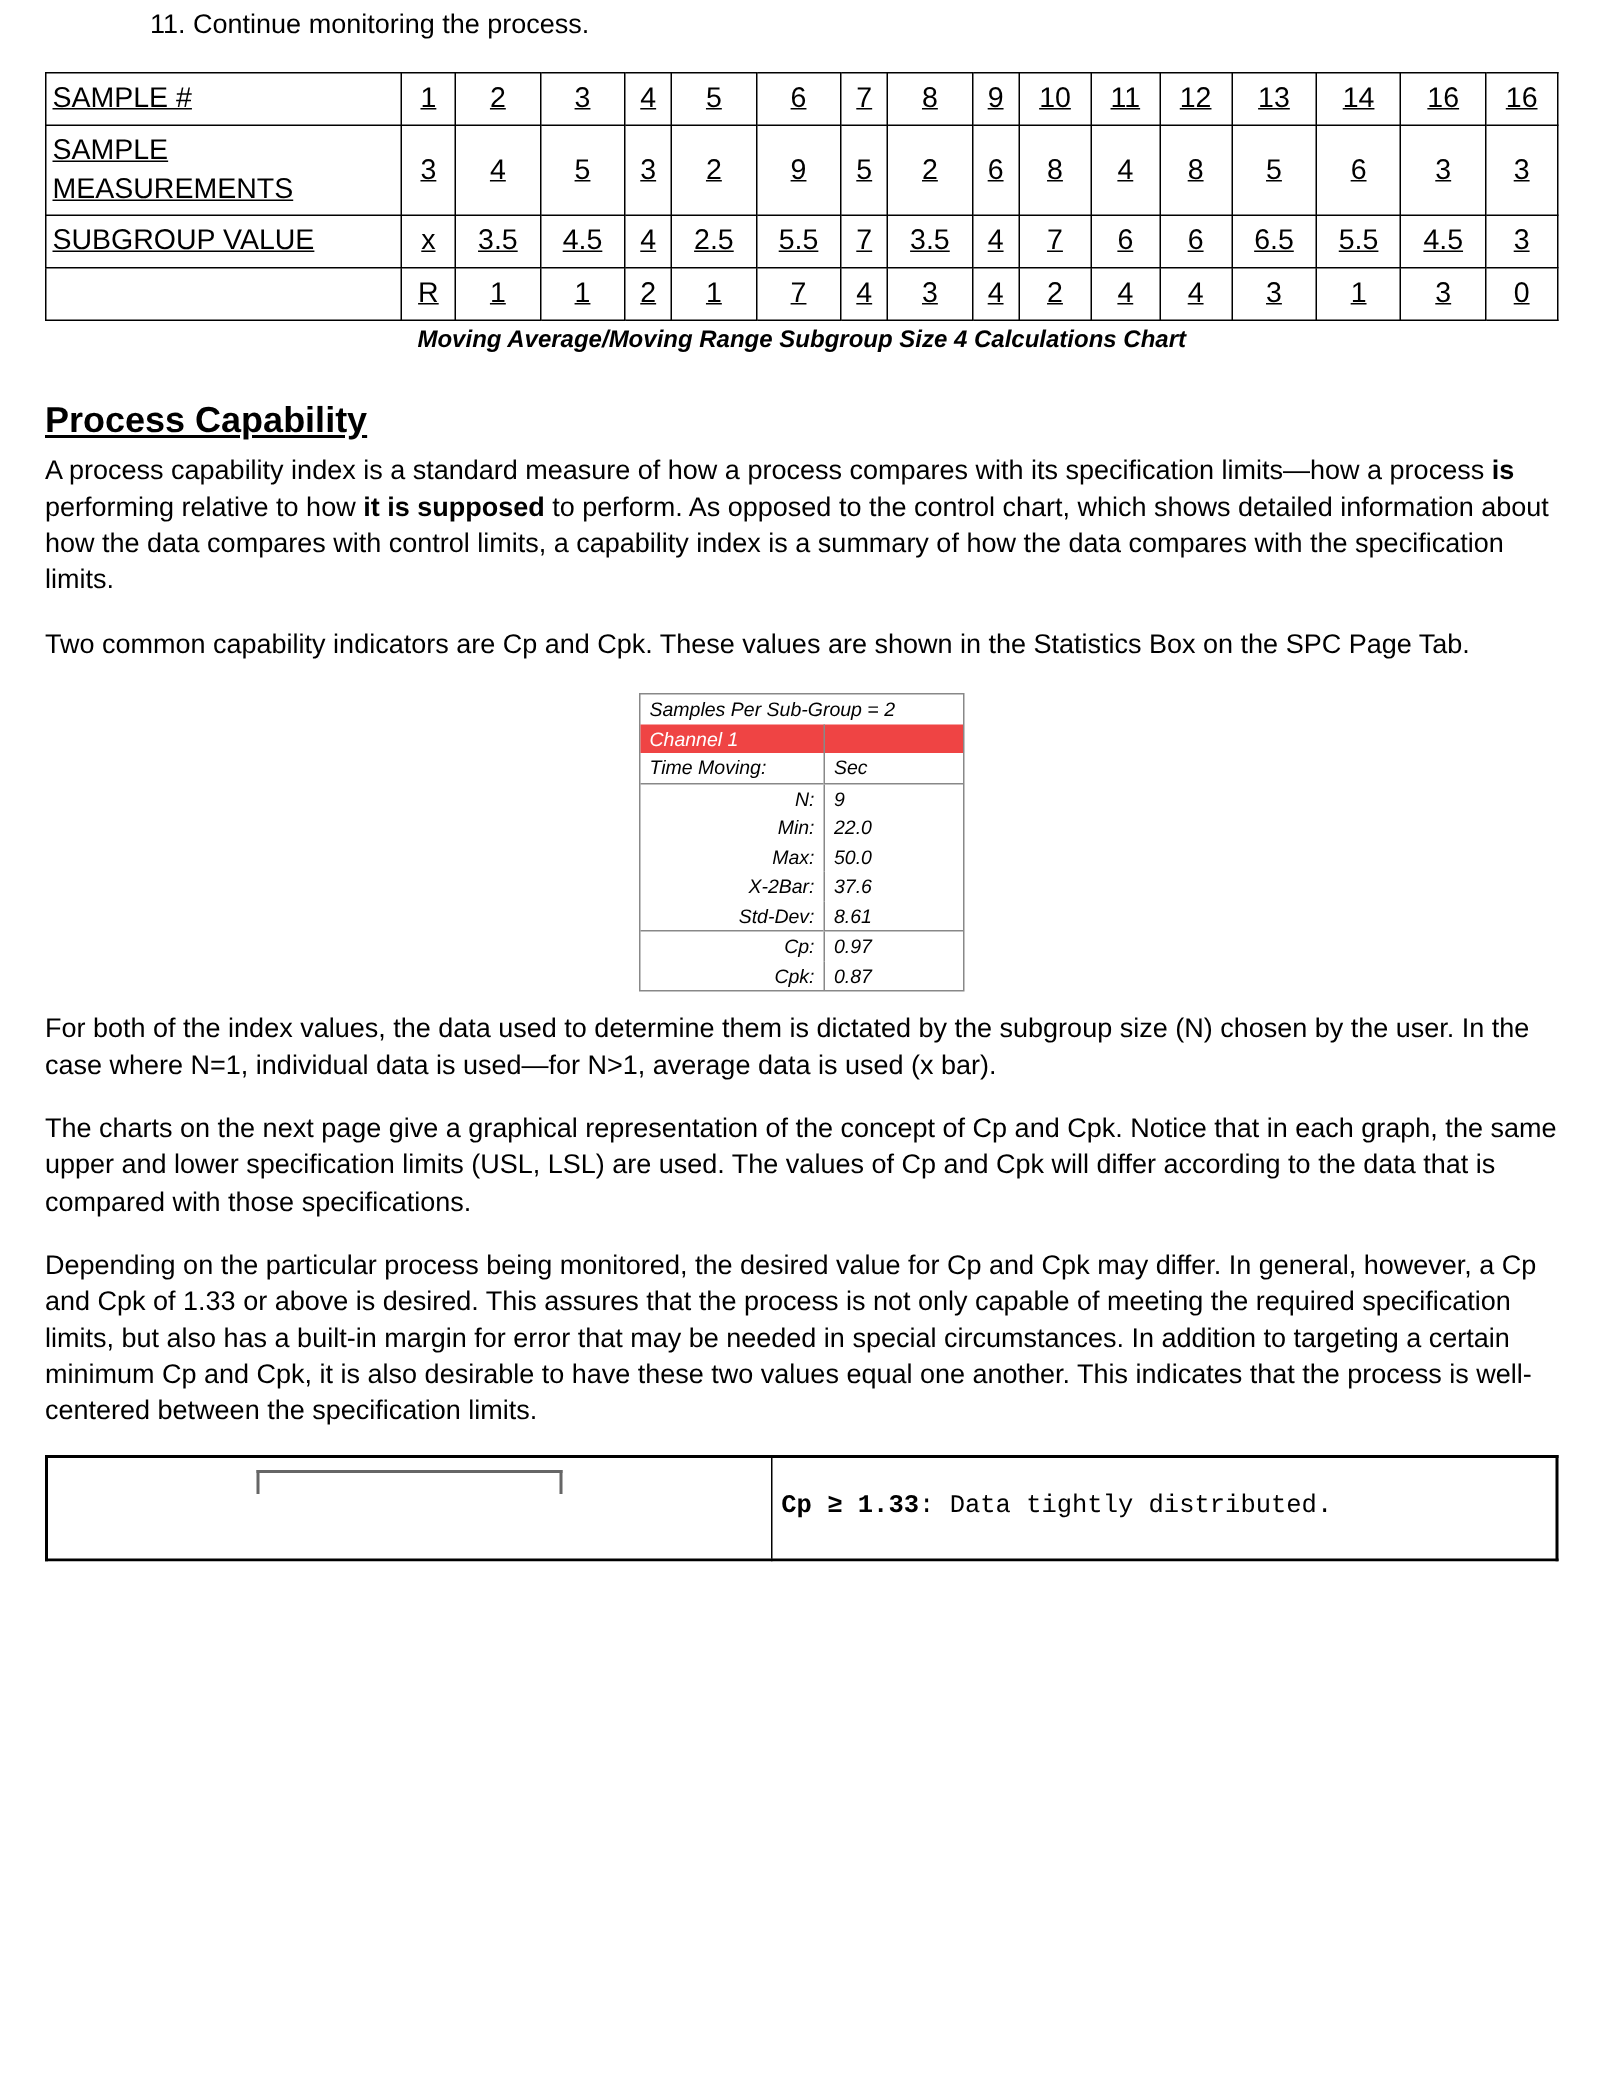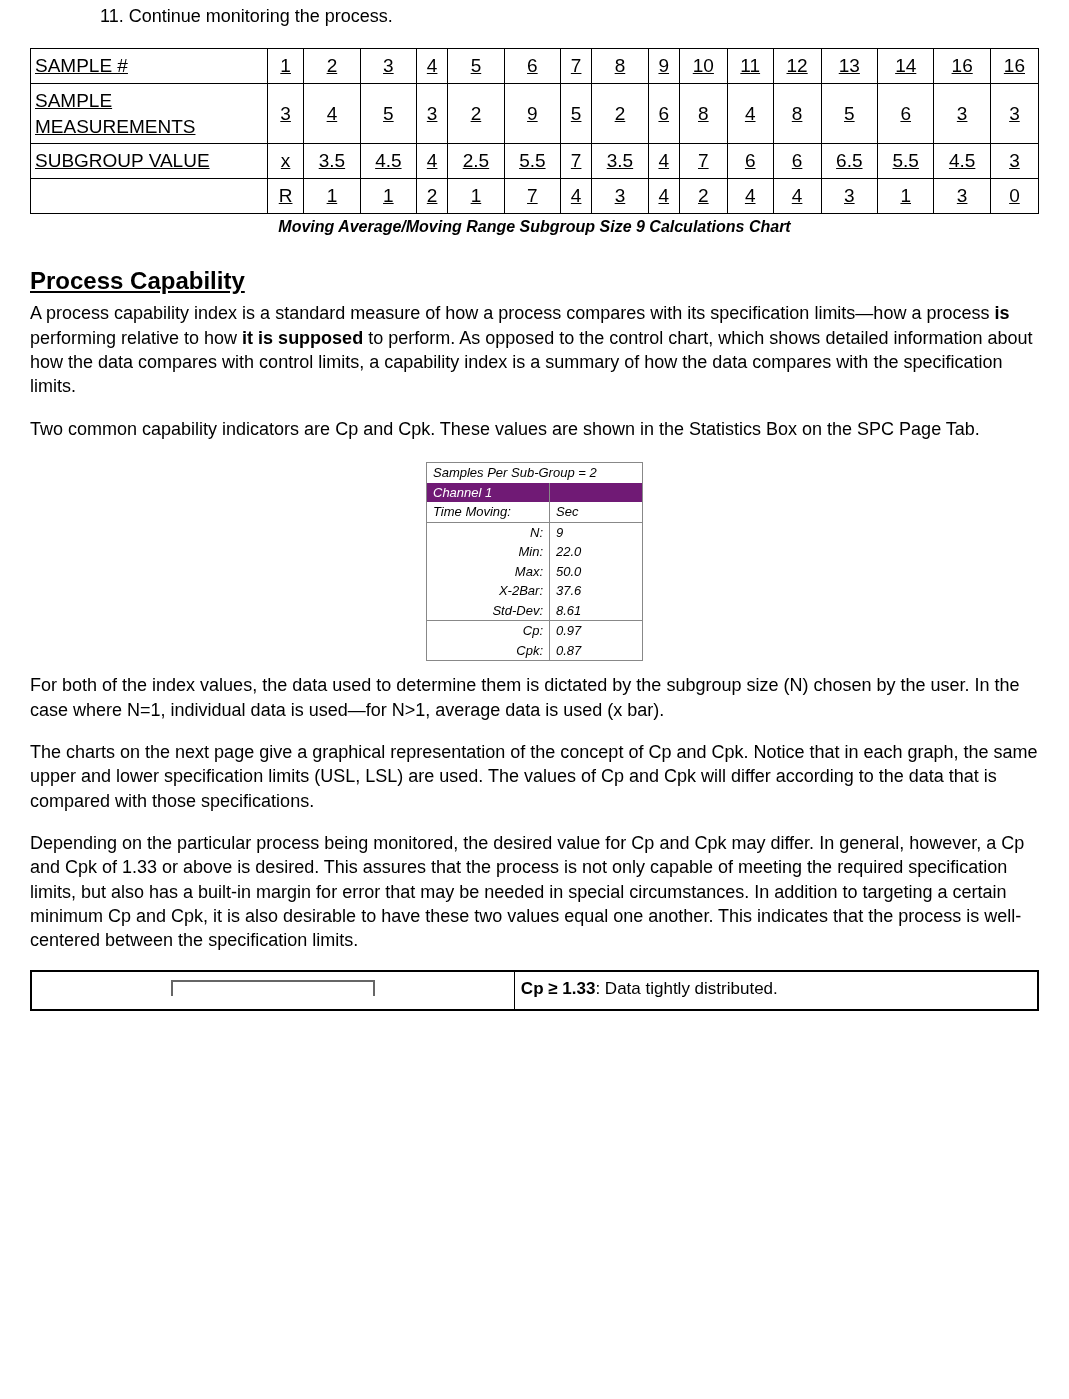"Moving Average/Moving Range Subgroup" div.caption { text: 9 -> 4 }
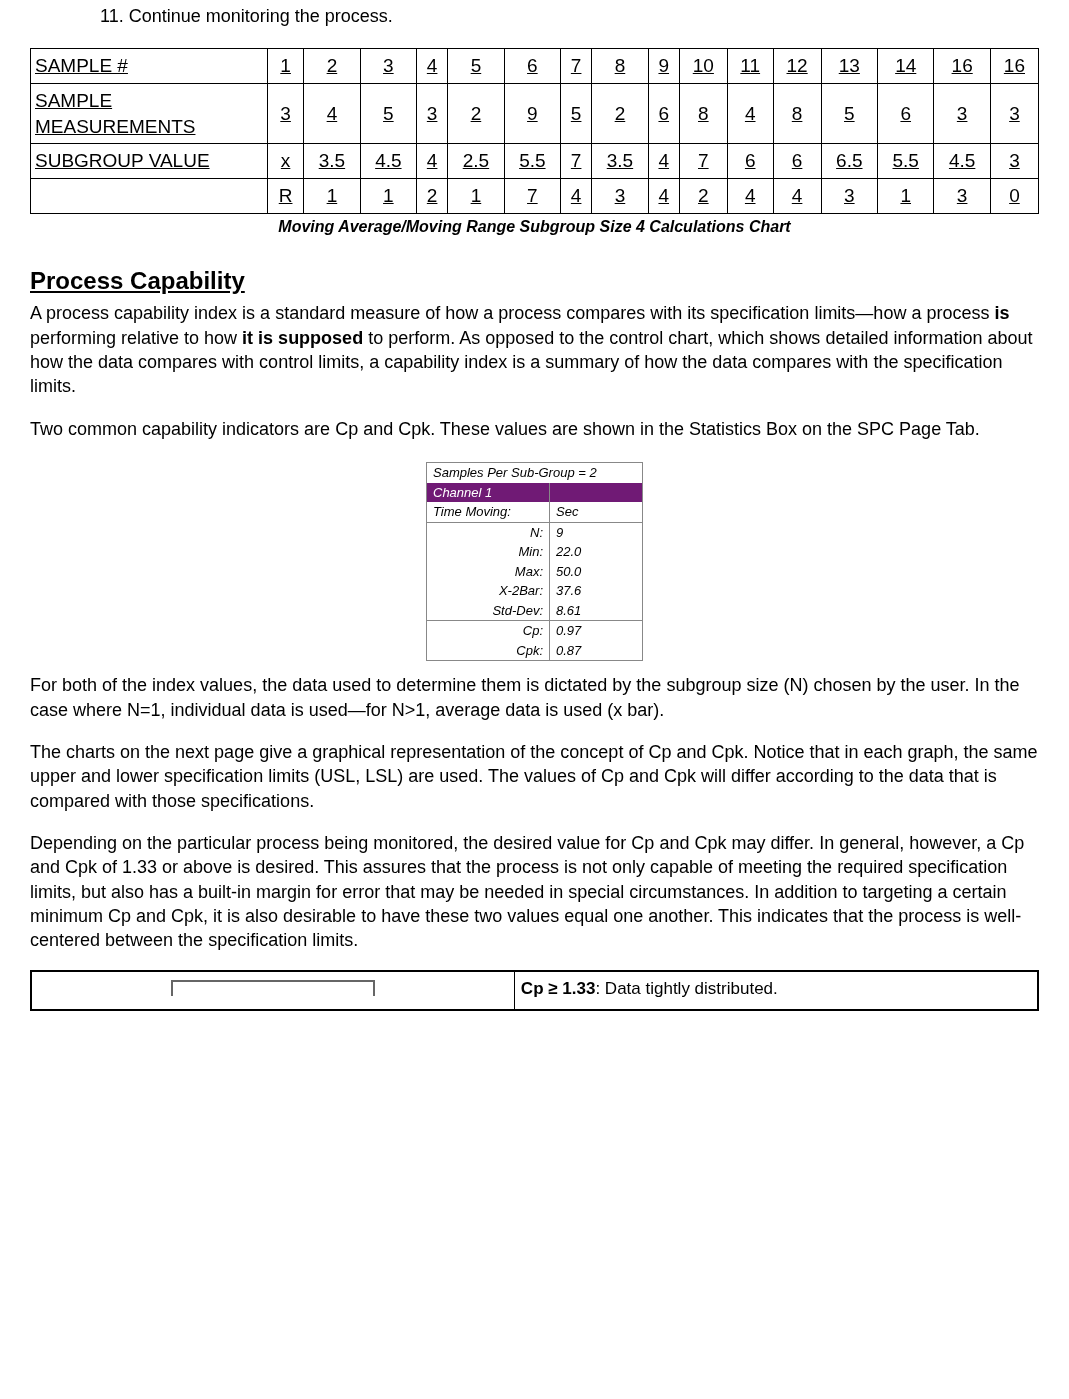"Channel 1" .statsbox .redrow td { background: #701a75 -> #ef4444 }
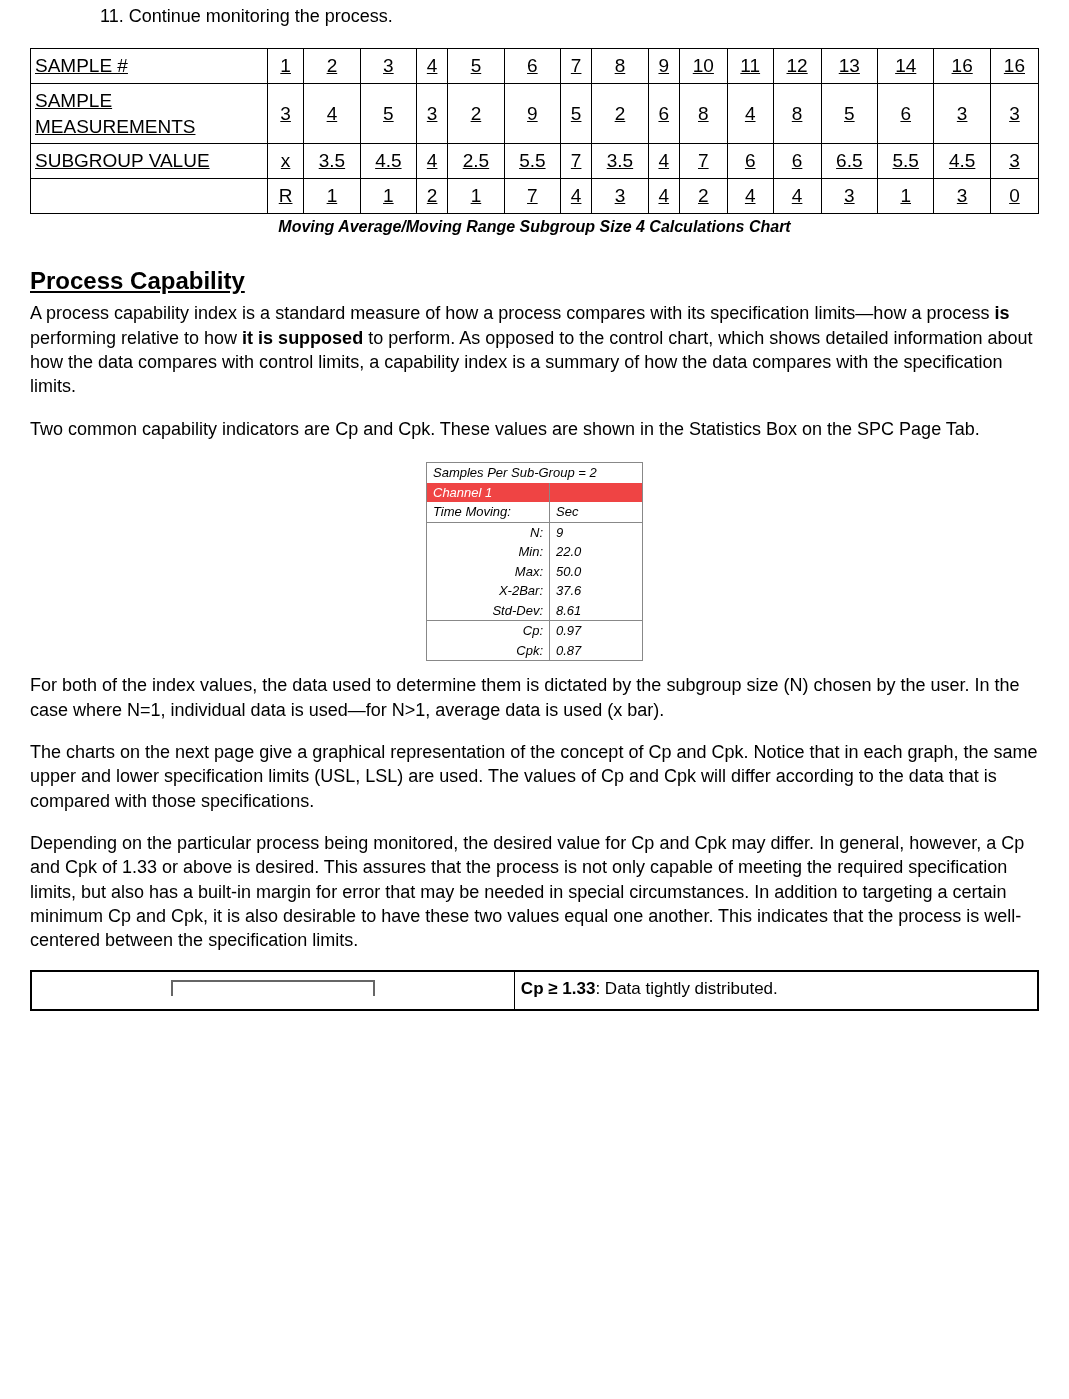"Cp ≥ 1.33: Data tightly" table.cpk td { font-family: none -> Liberation Mono, monospace; padding: 6px 6px -> 22px 6px }
